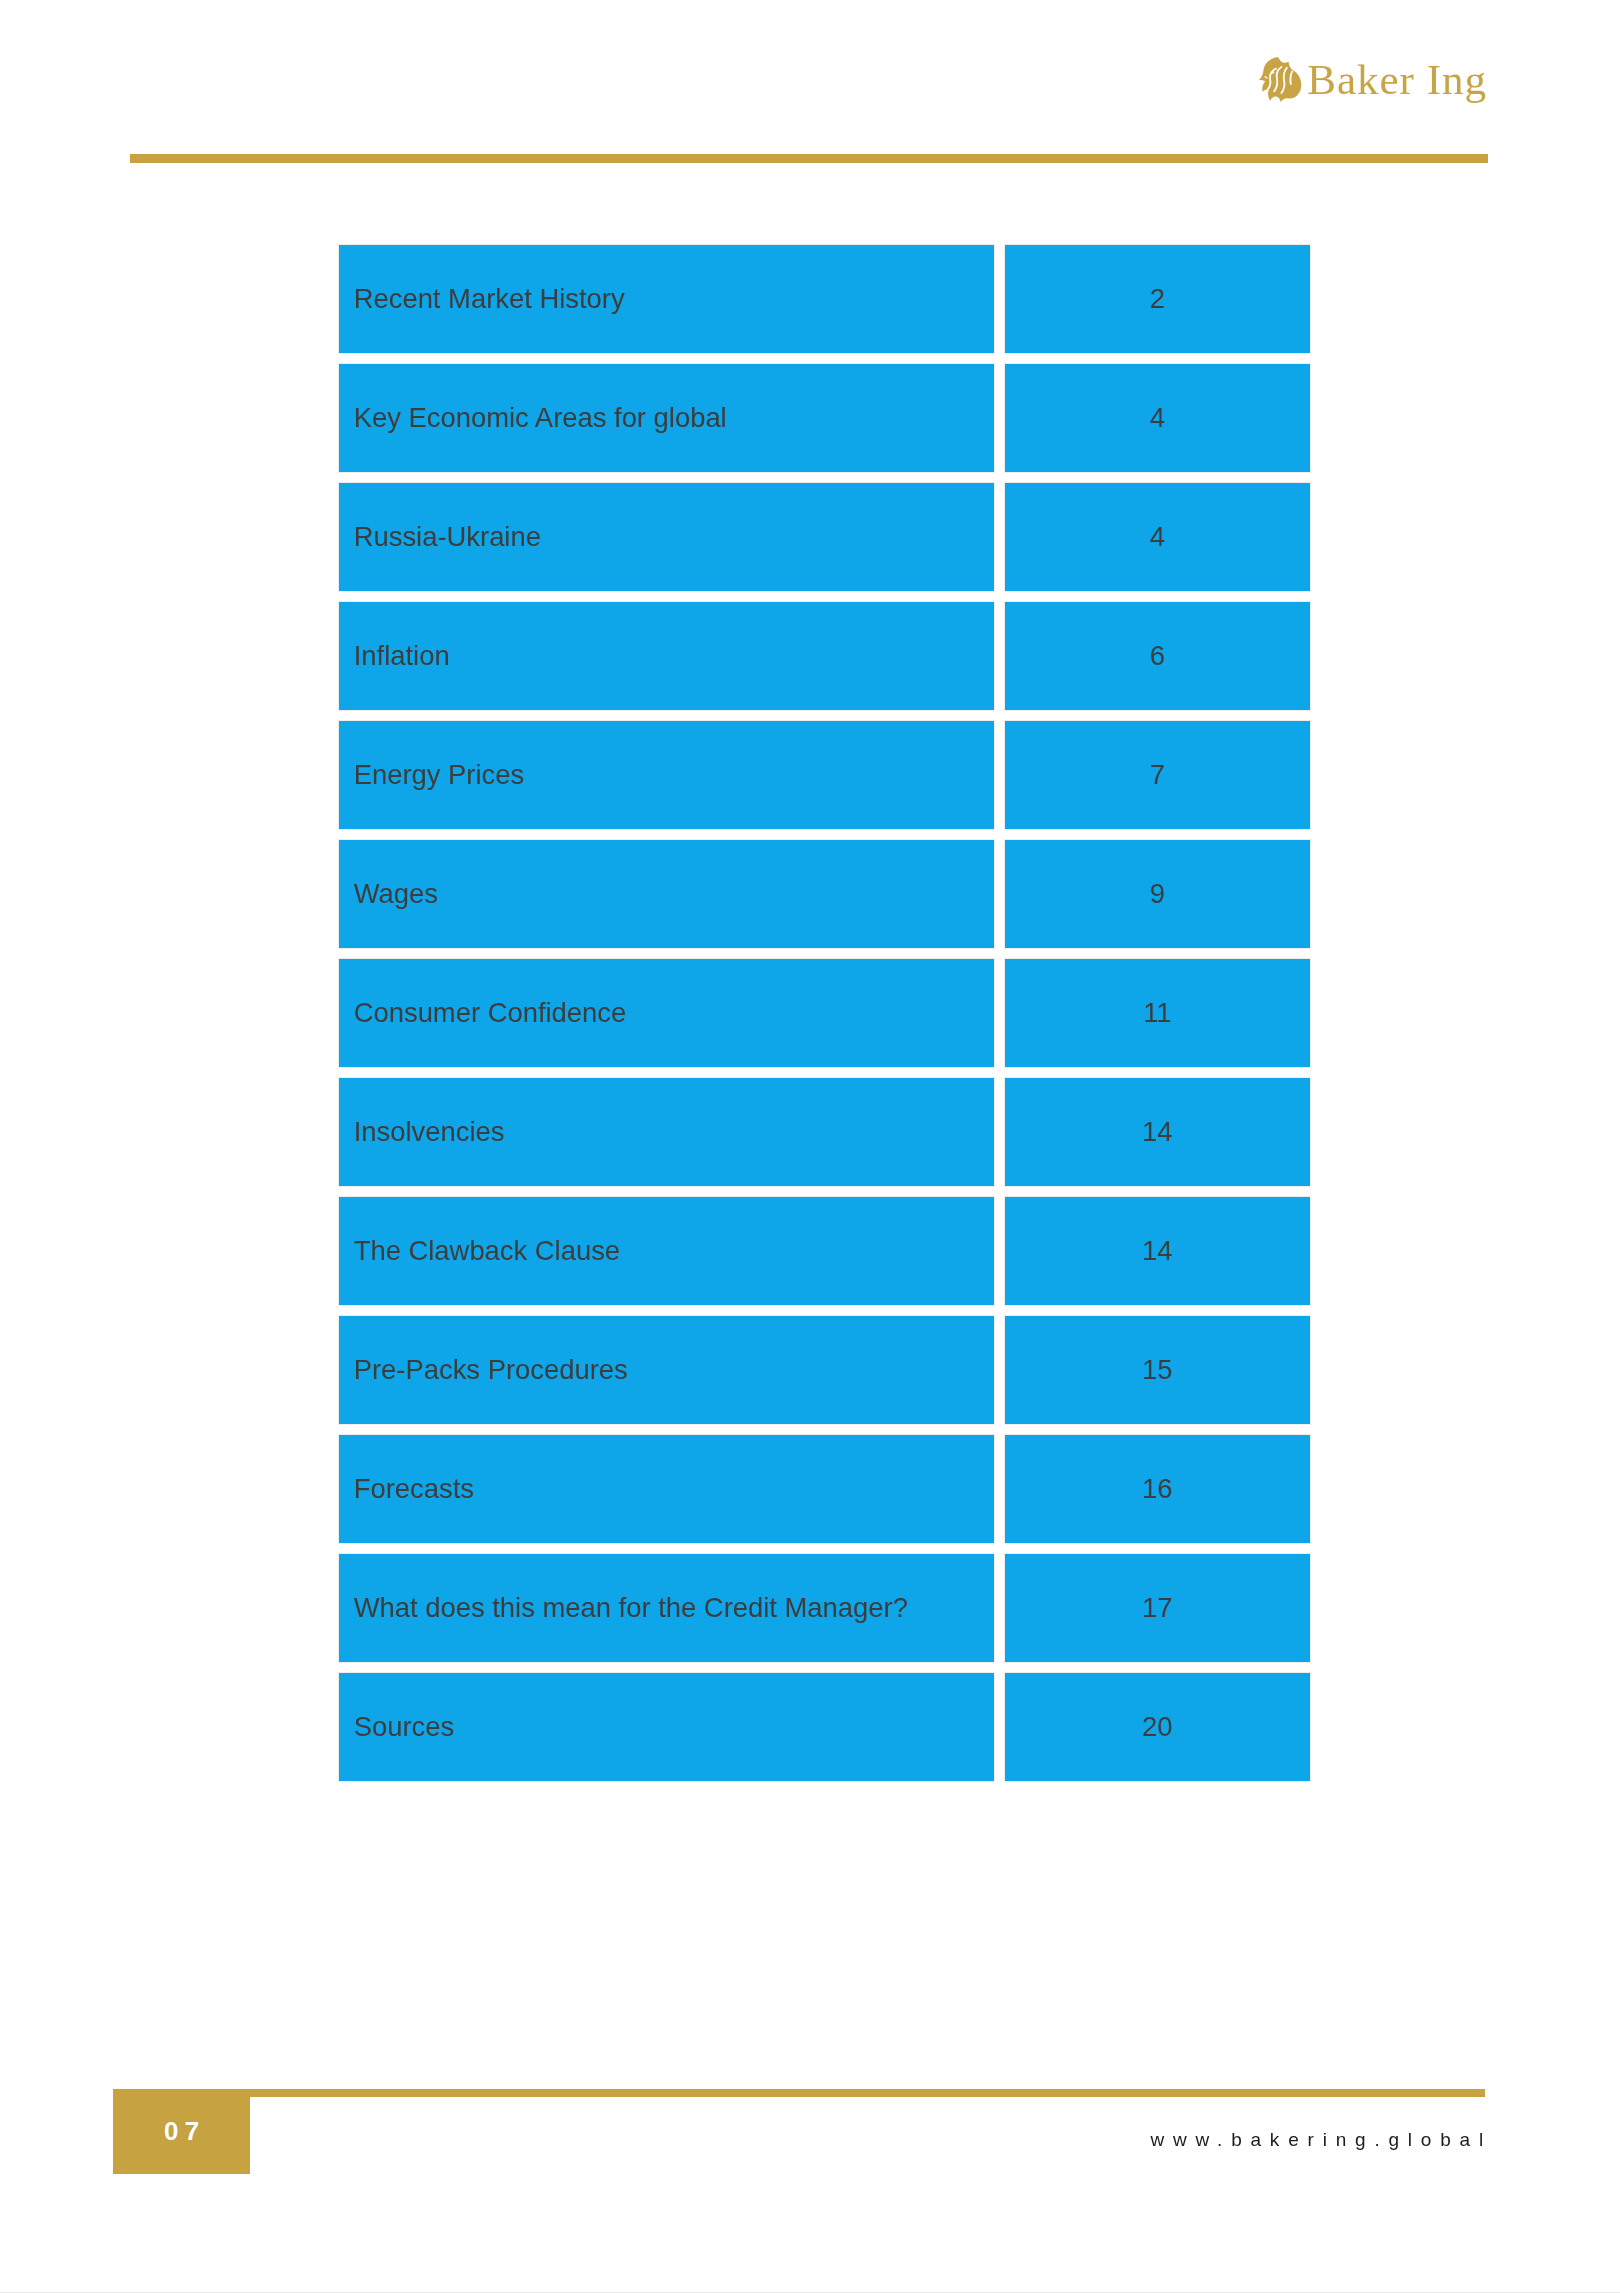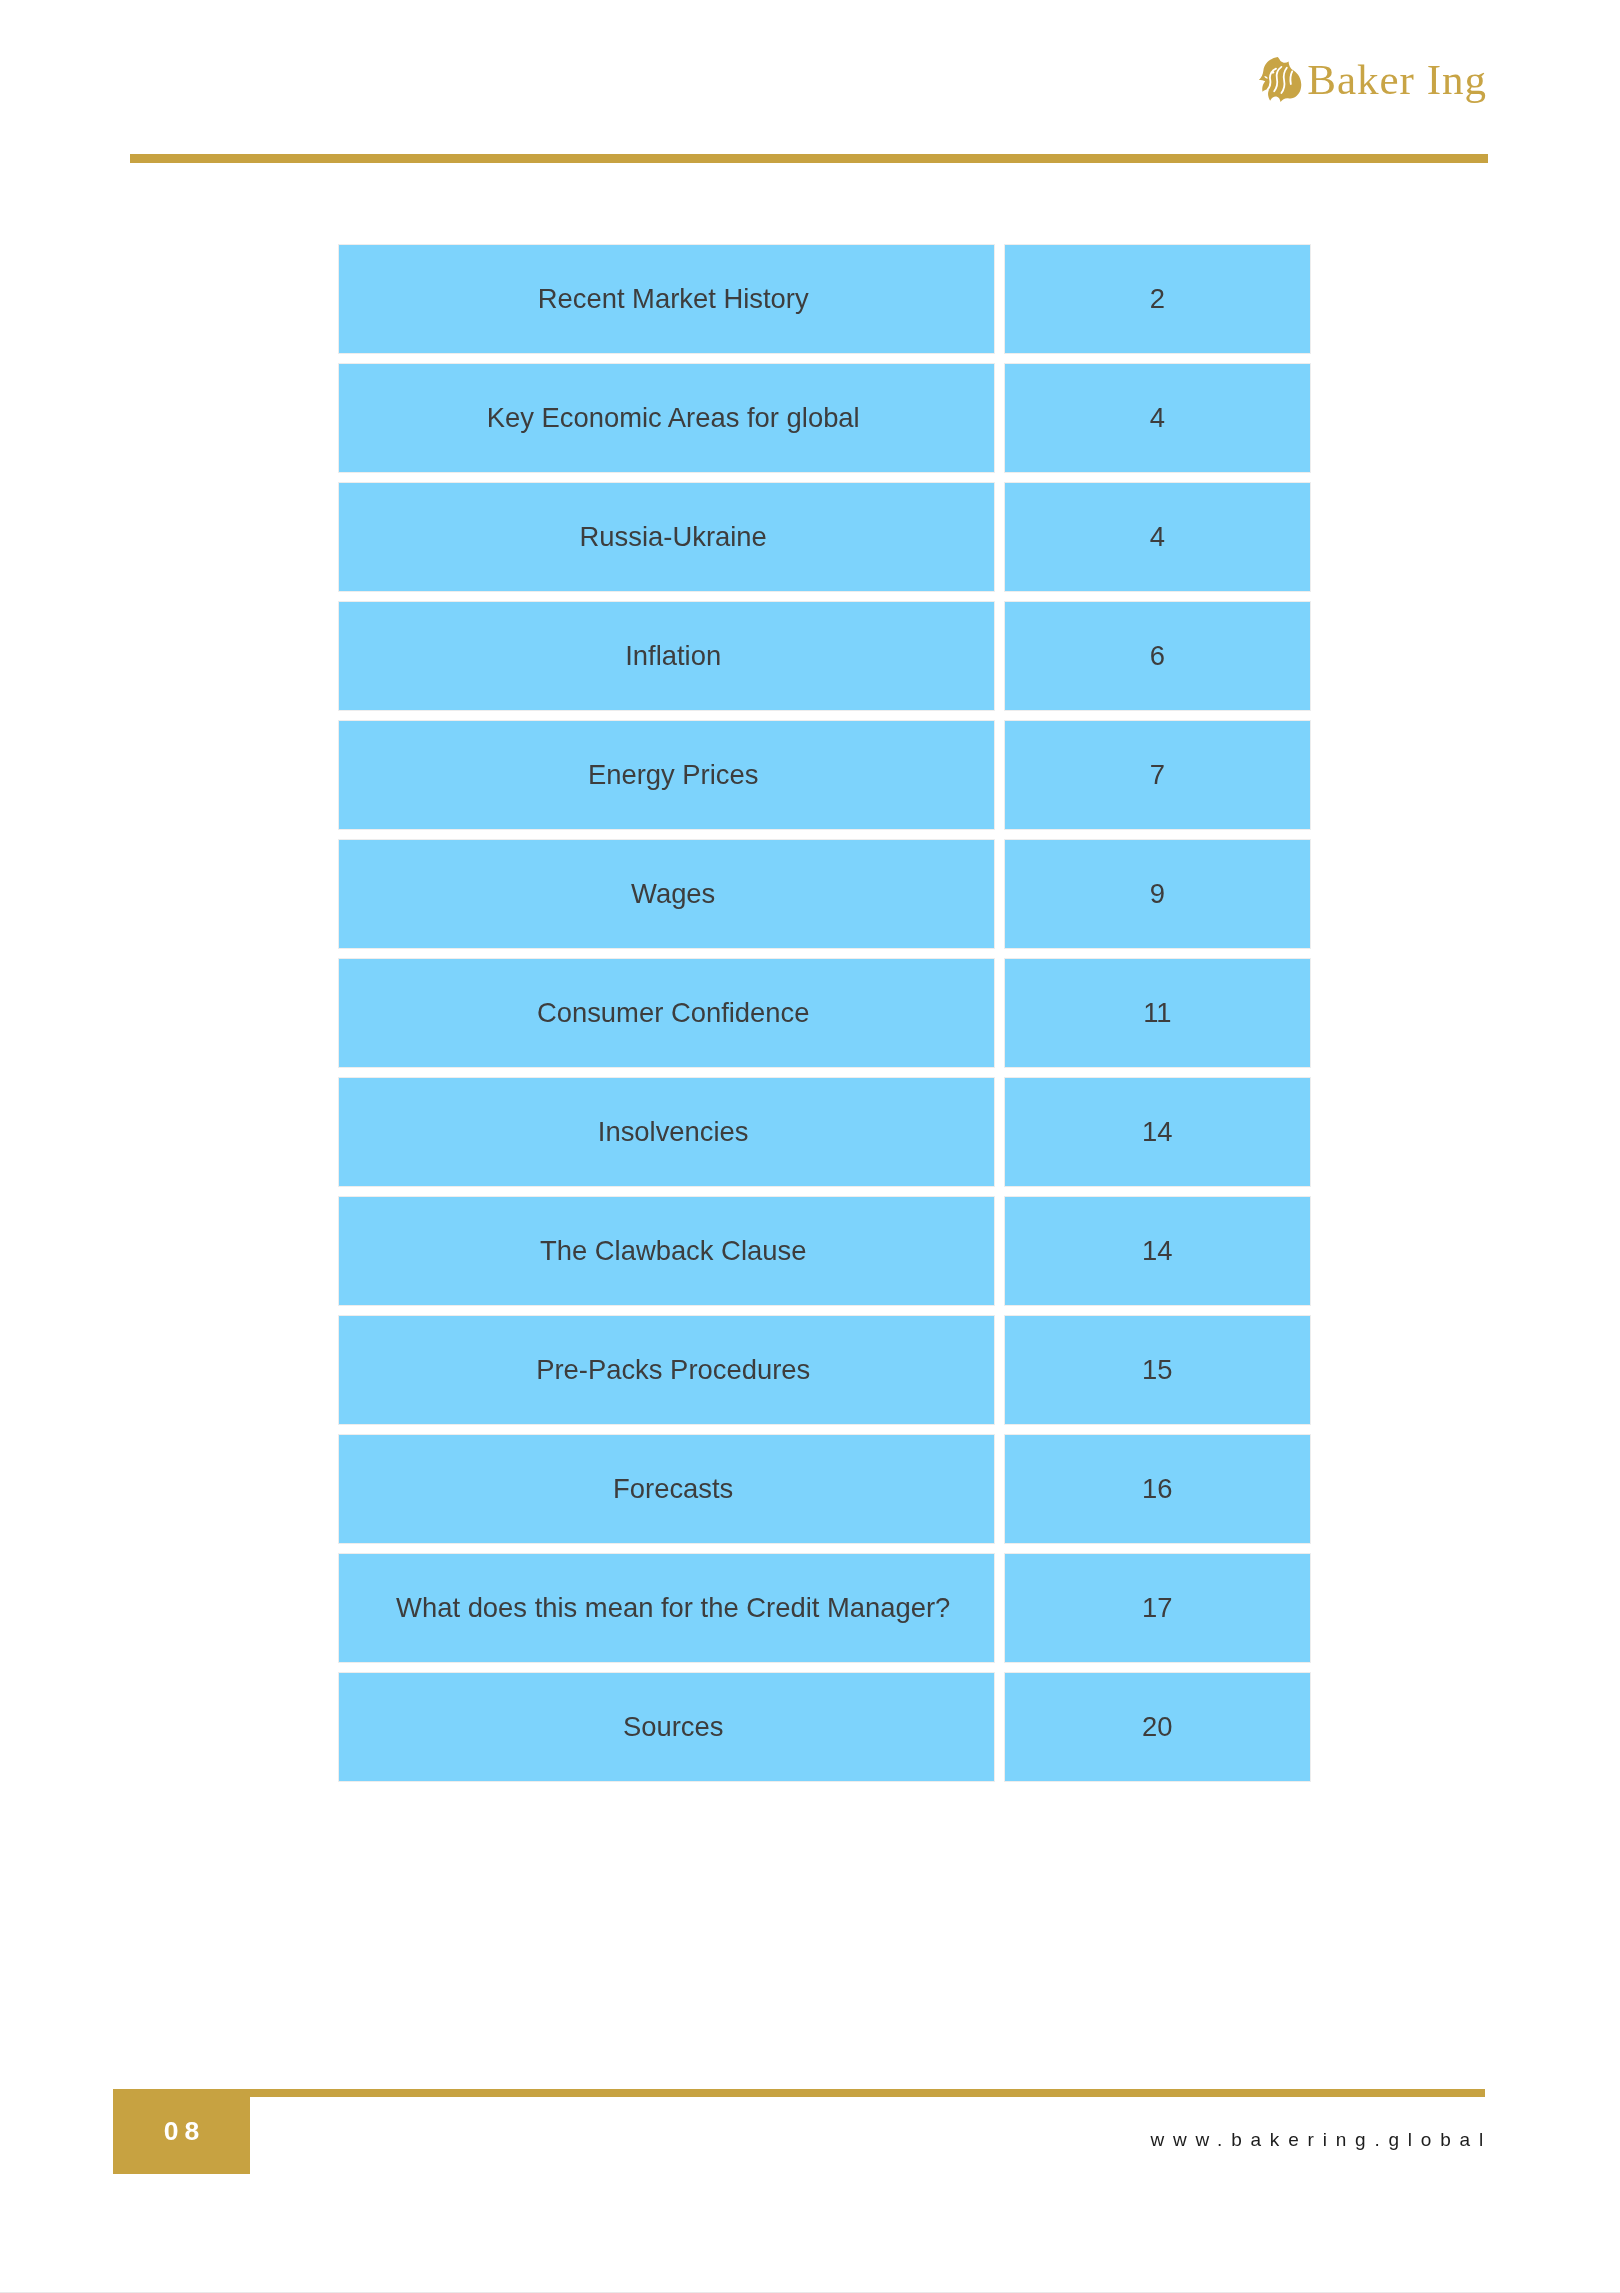"Recent Market History" table.toc td { background: #7dd3fc -> #0ea5e9; text-align: center -> none }
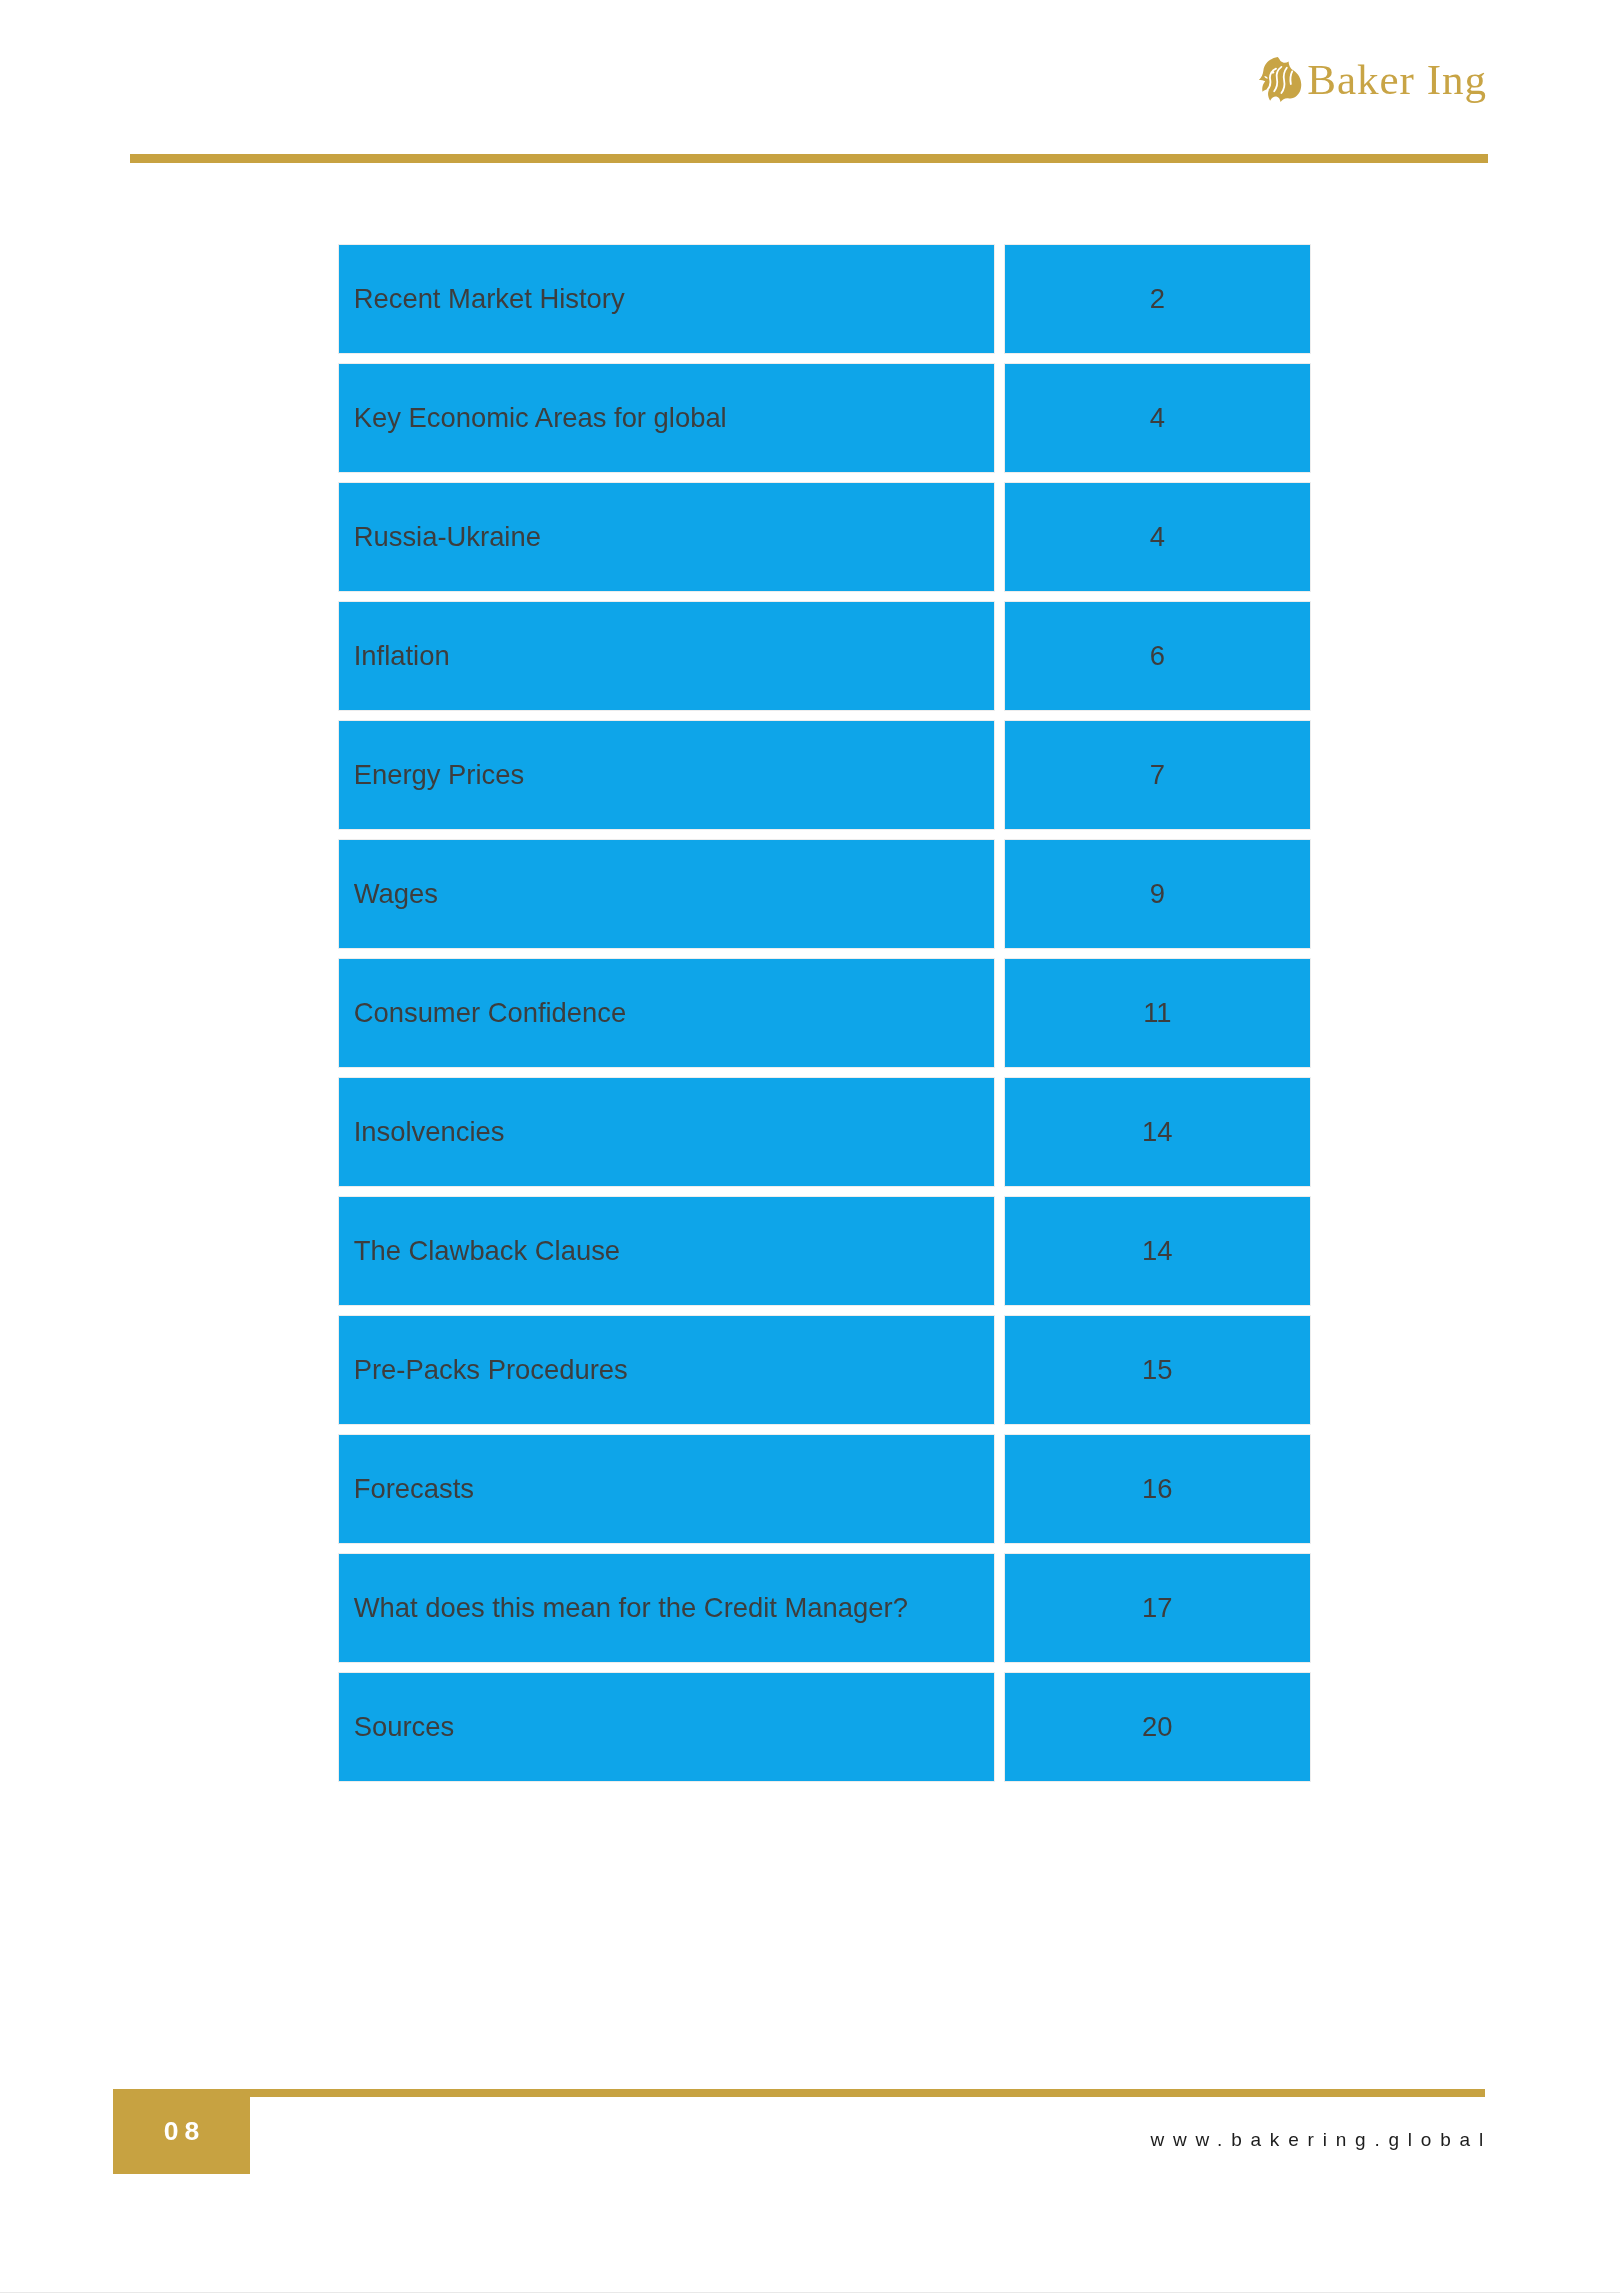"08" span { text: 08 -> 07 }
